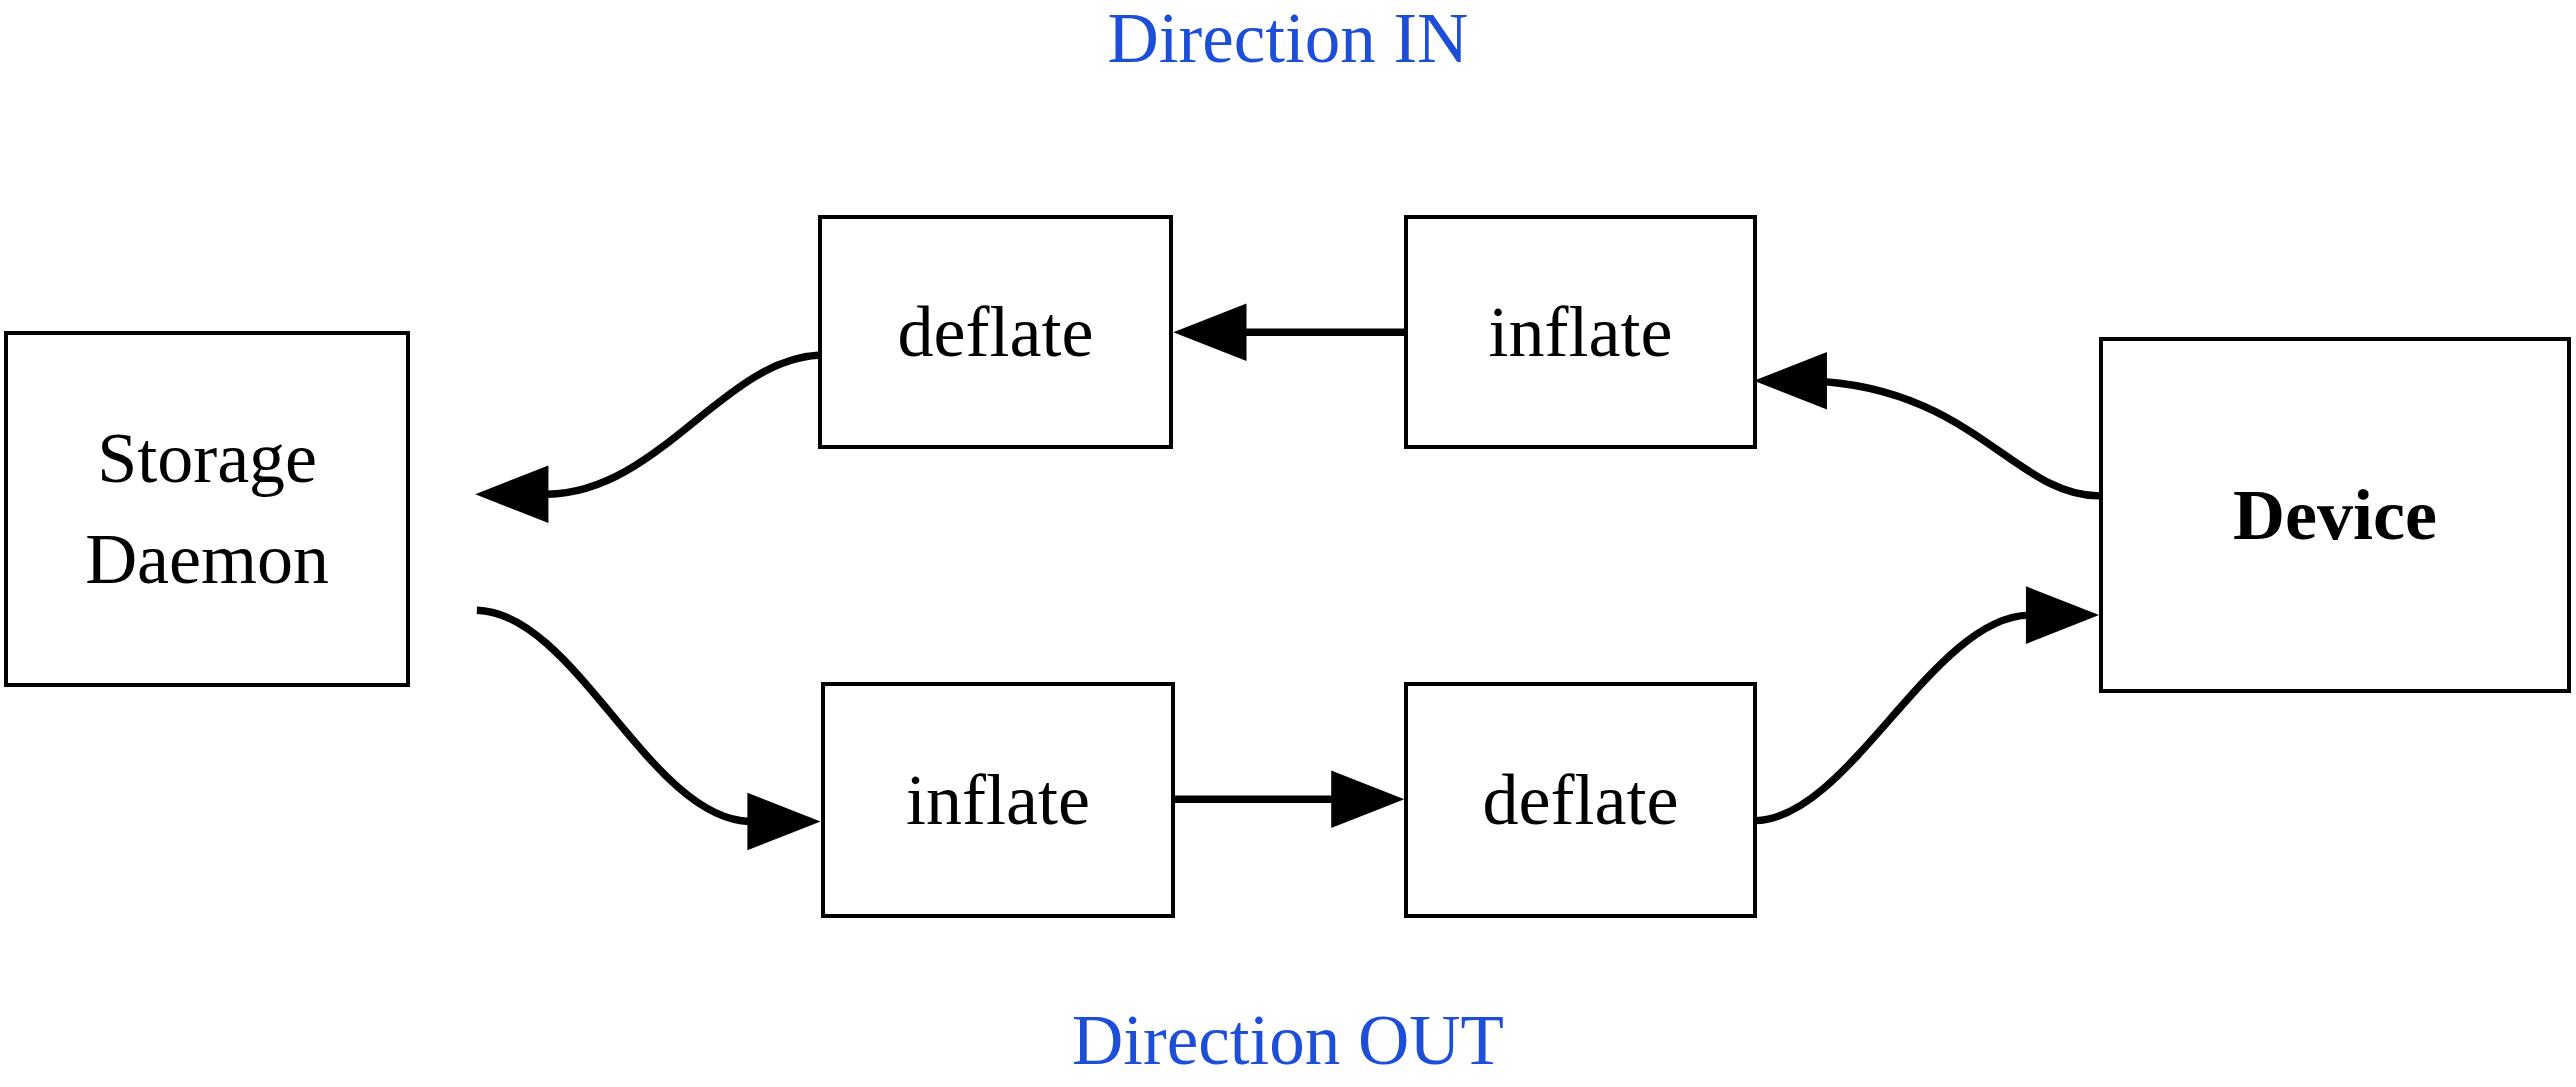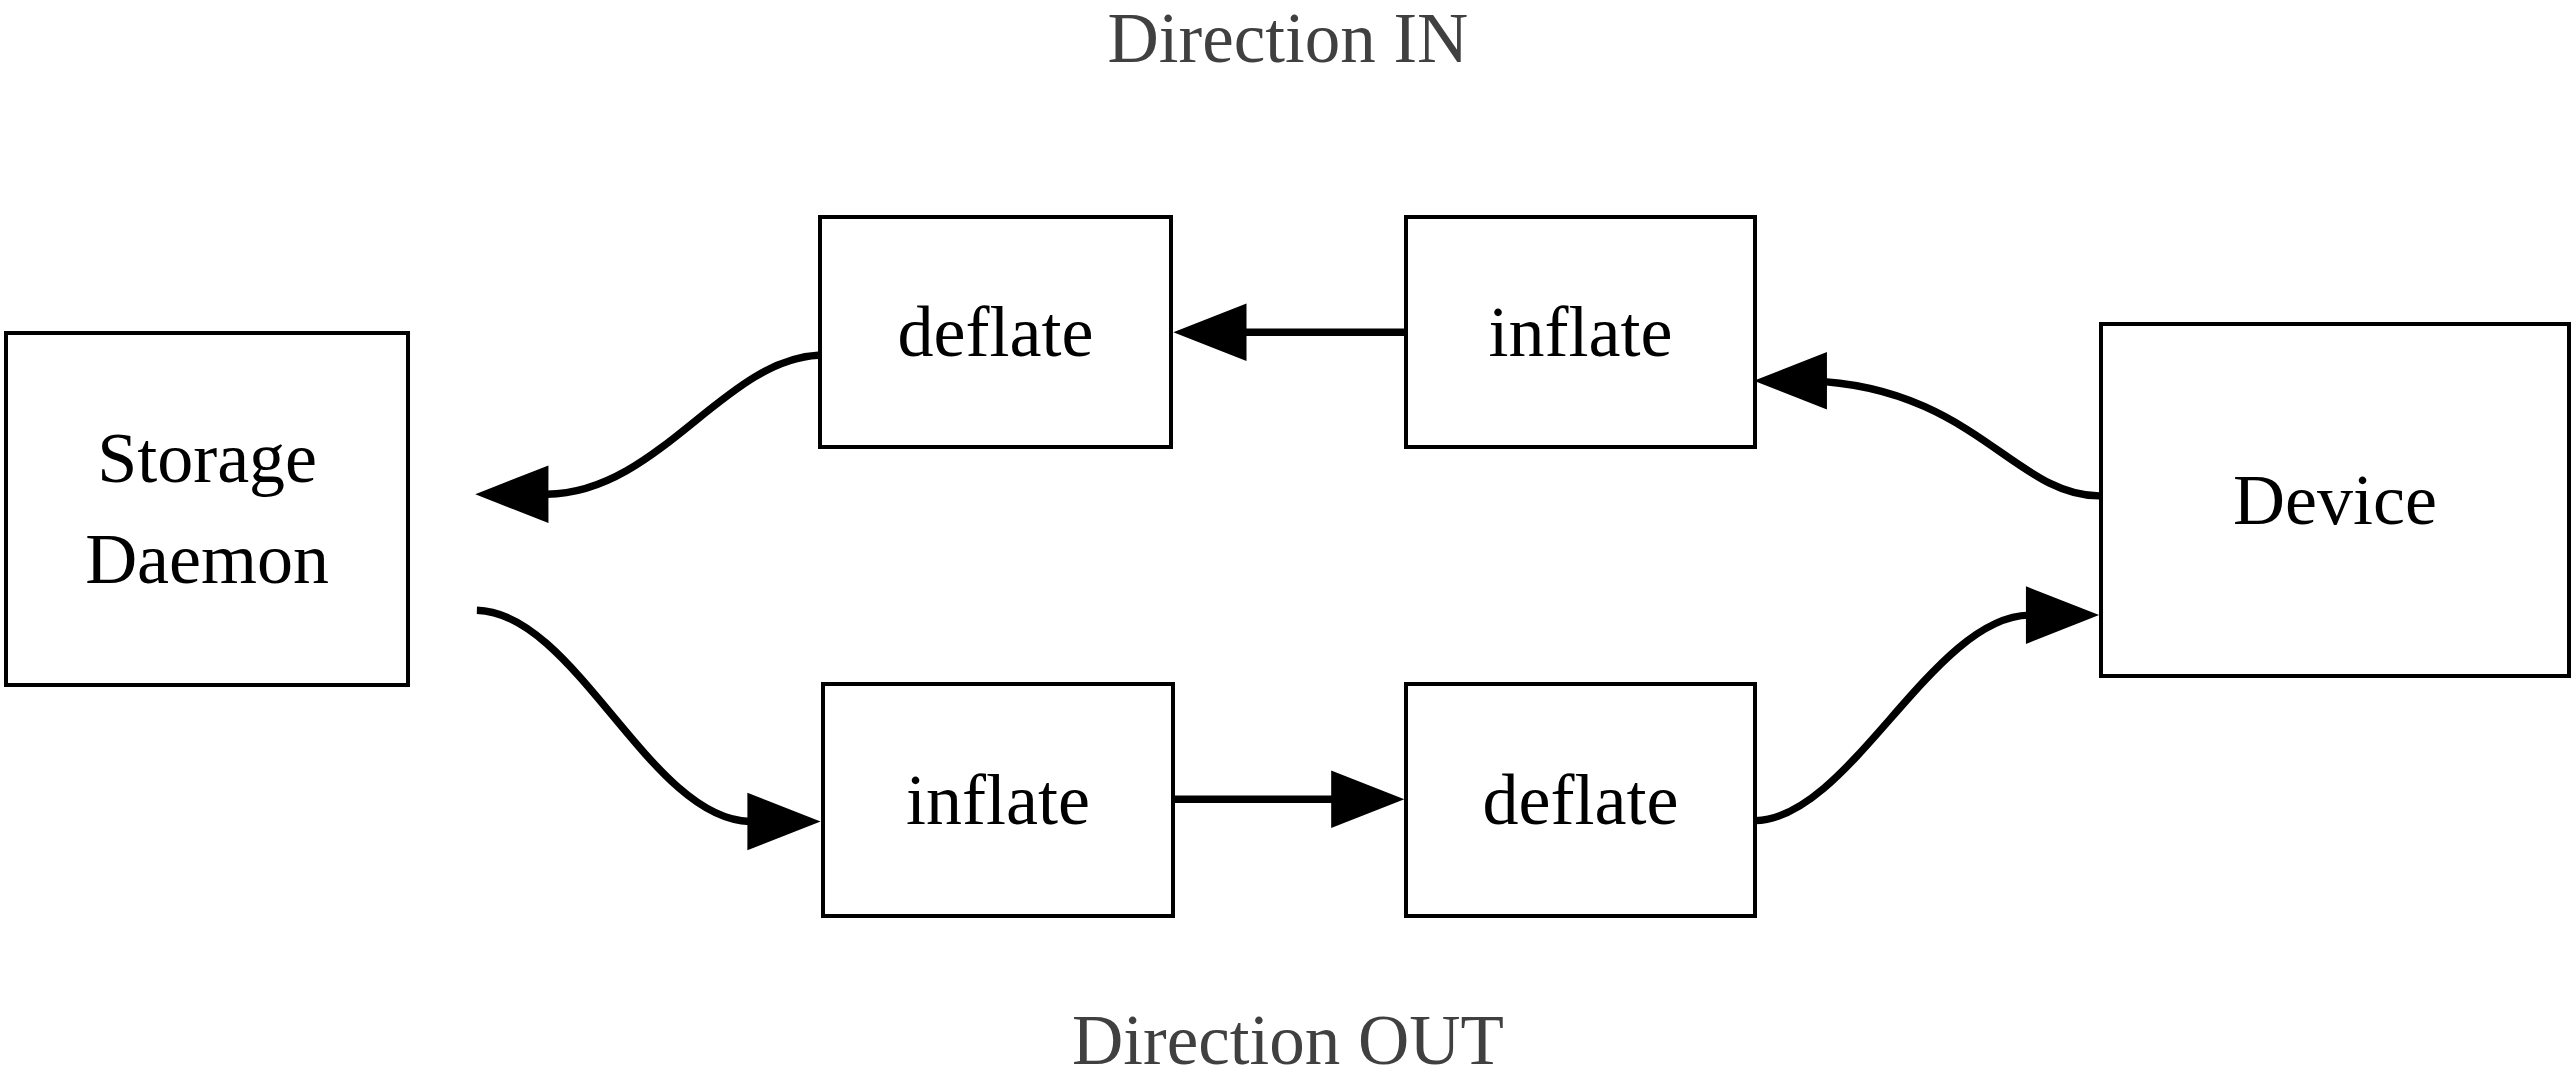"Direction IN" .direction-caption { color: #404040 -> #1d4ed8 }
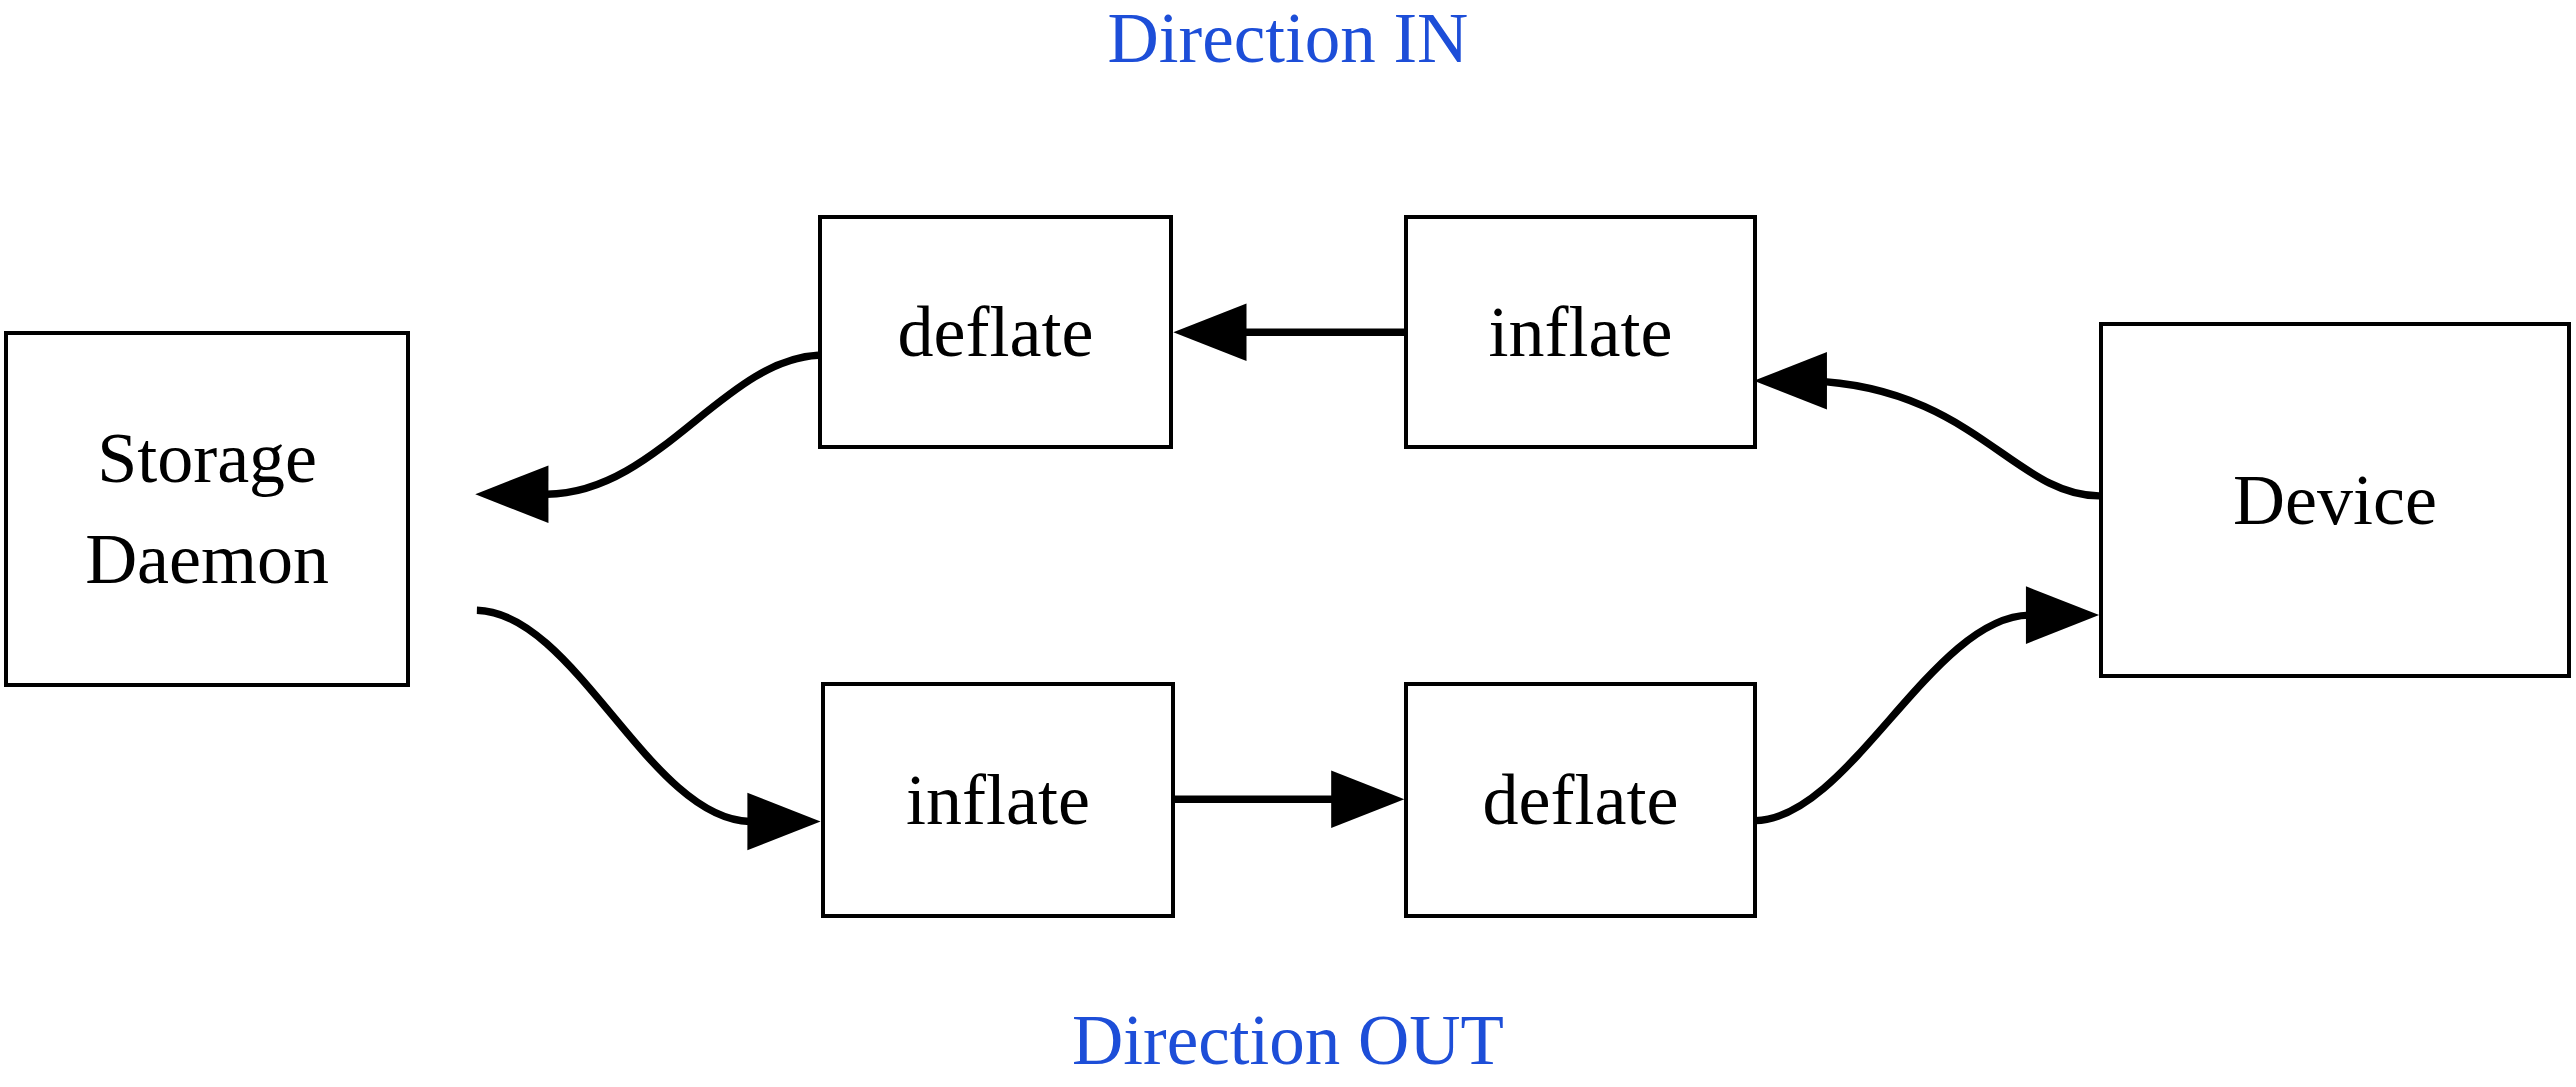"Device" div.node-box { font-weight: none -> bold; top: 322px -> 337px }
